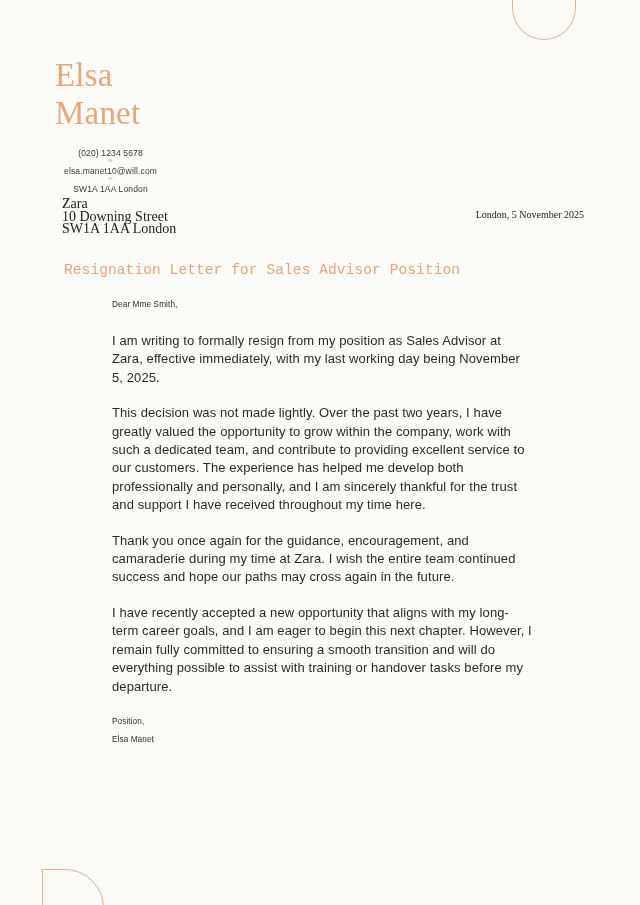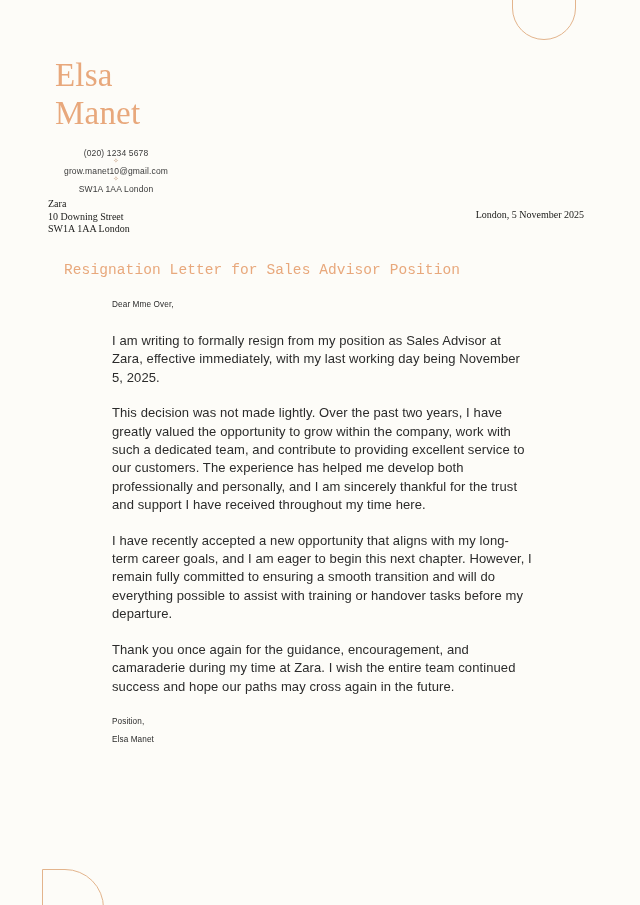"grow.manet10@gmail.com" span { text: grow.manet10@gmail.com -> elsa.manet10@will.com }
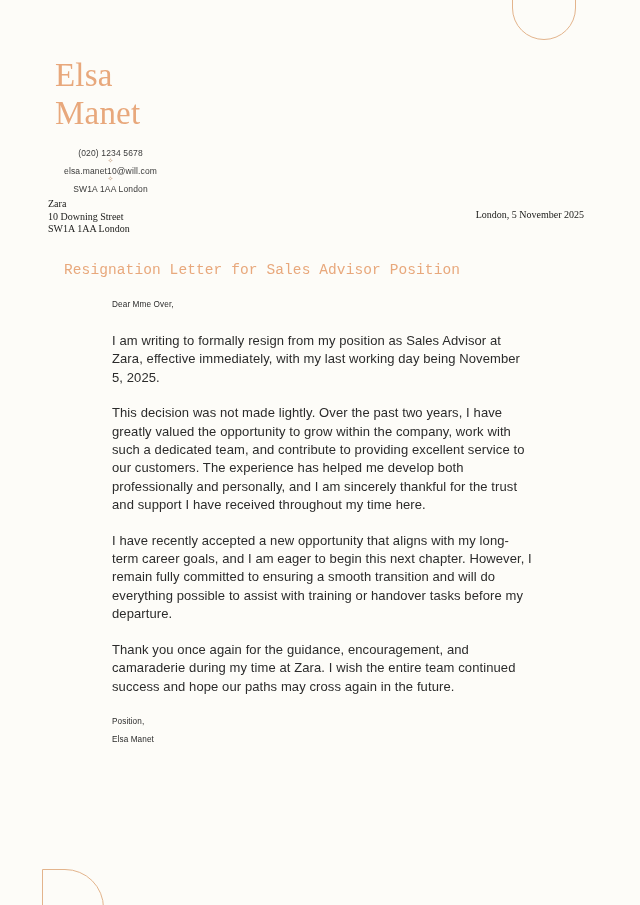"Zara" .recipient { font-size: 10px -> 14px; left: 48px -> 62px }
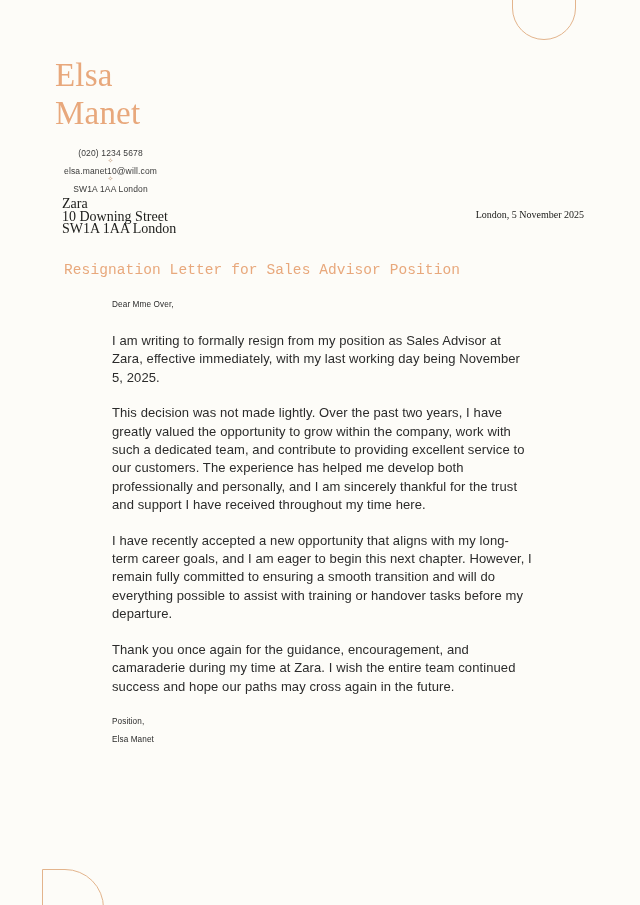"Dear Mme Over," div.salutation { text: Over -> Smith }
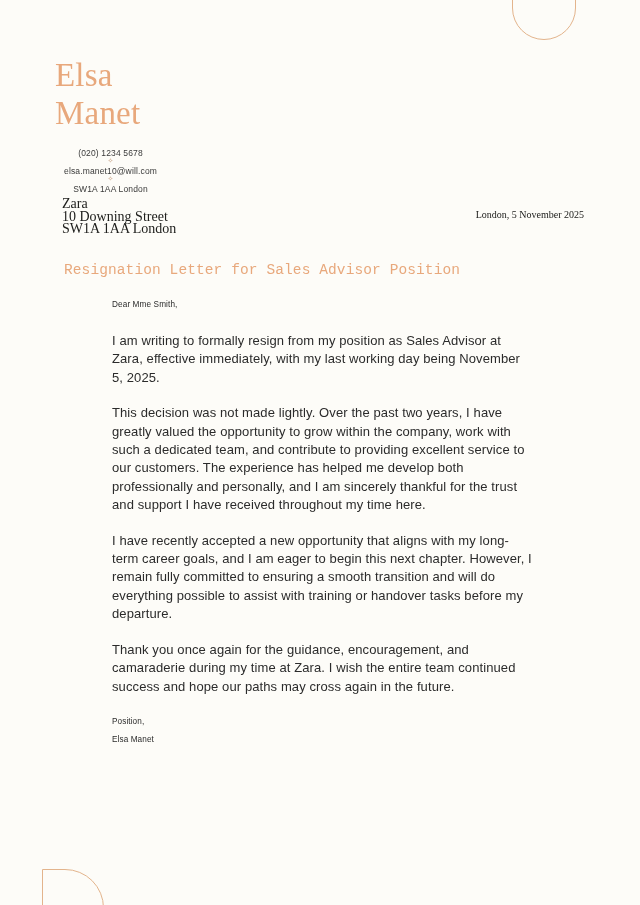"I have recently accepted a" div.para { order: before "Thank you once again for" -> after "Thank you once again for" }
